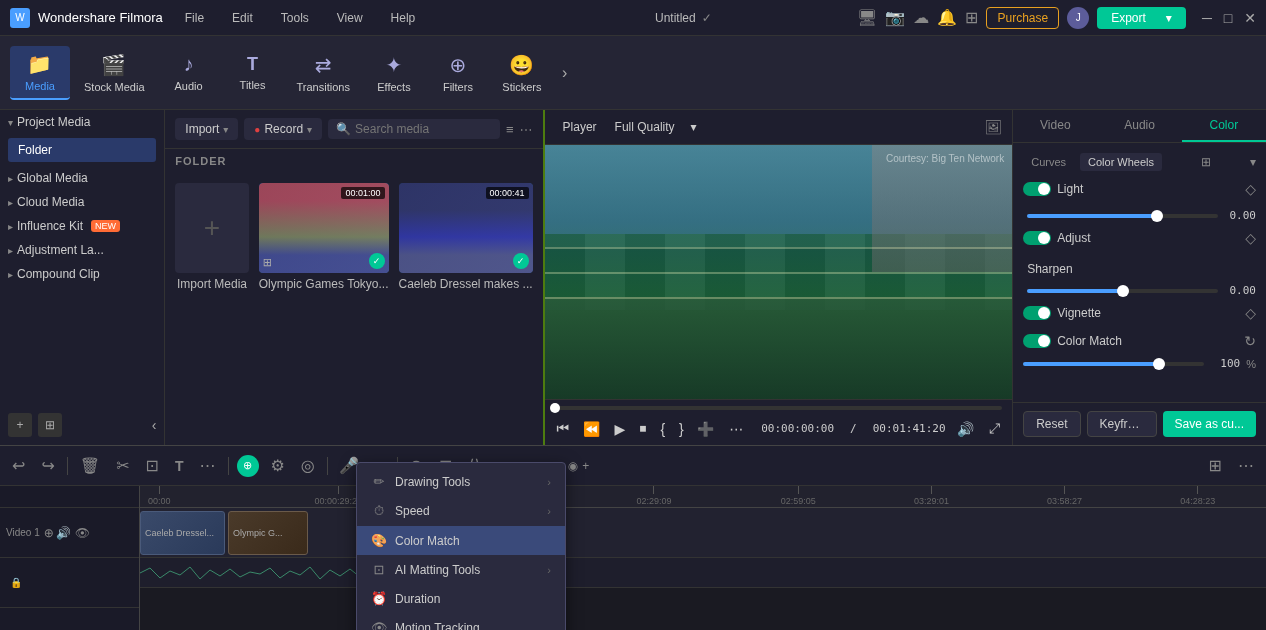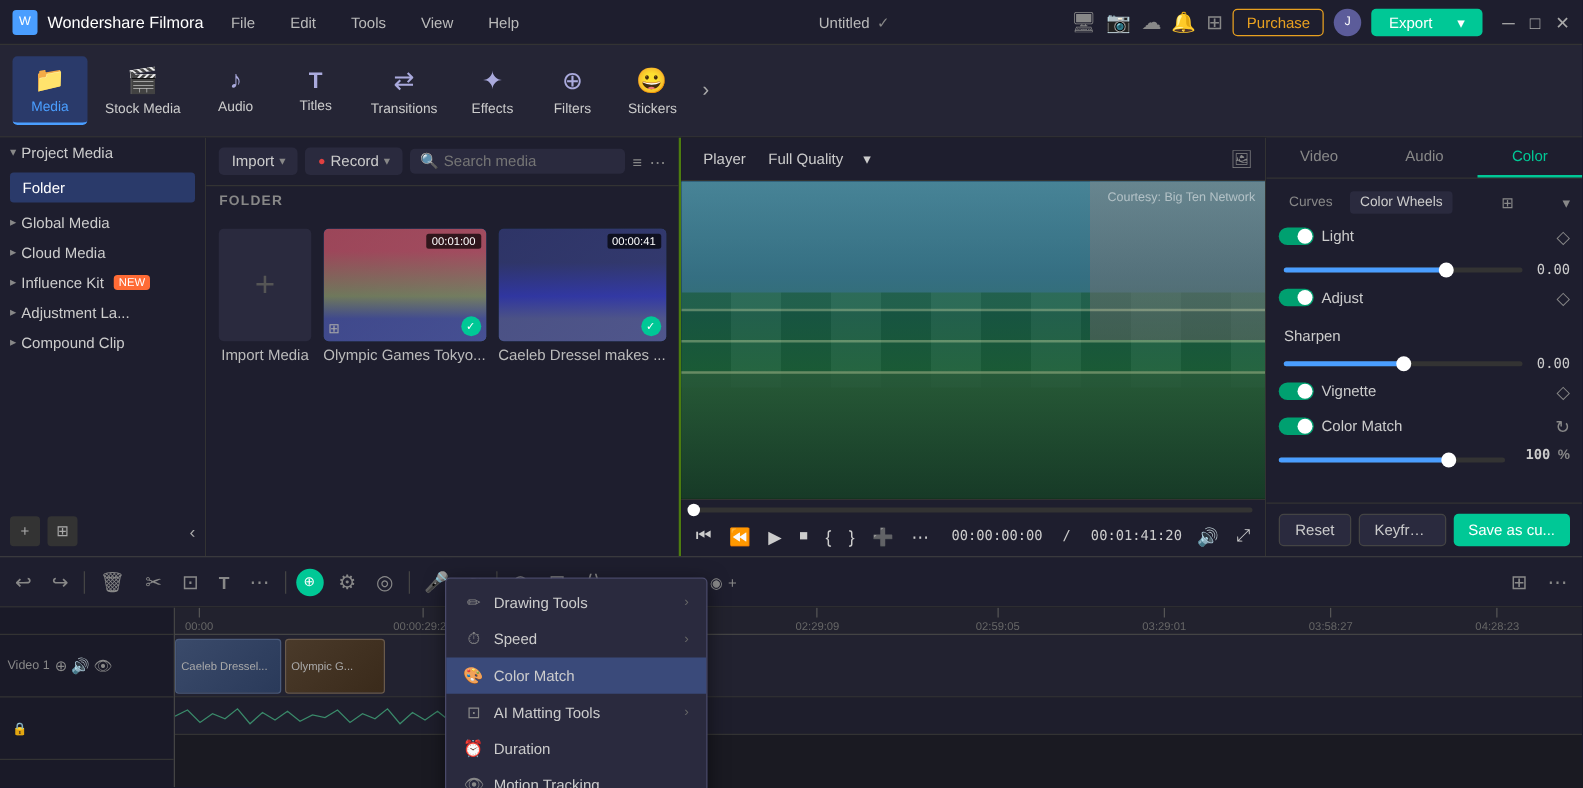"100" .value-slider-row { align-items: flex-end -> center; font-weight: bold -> none }
